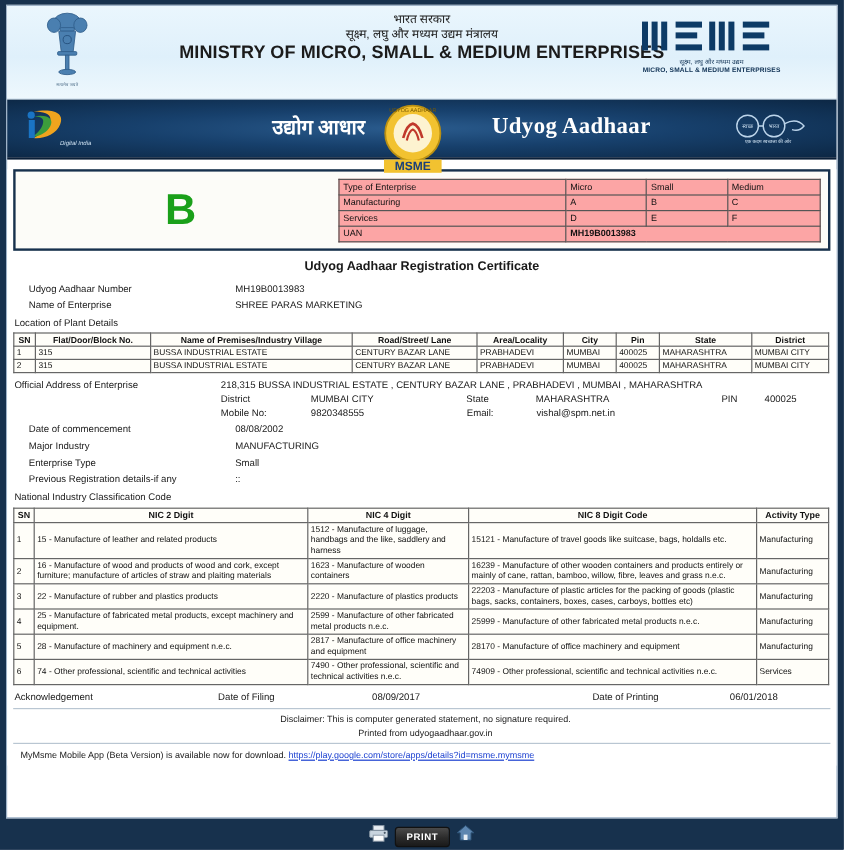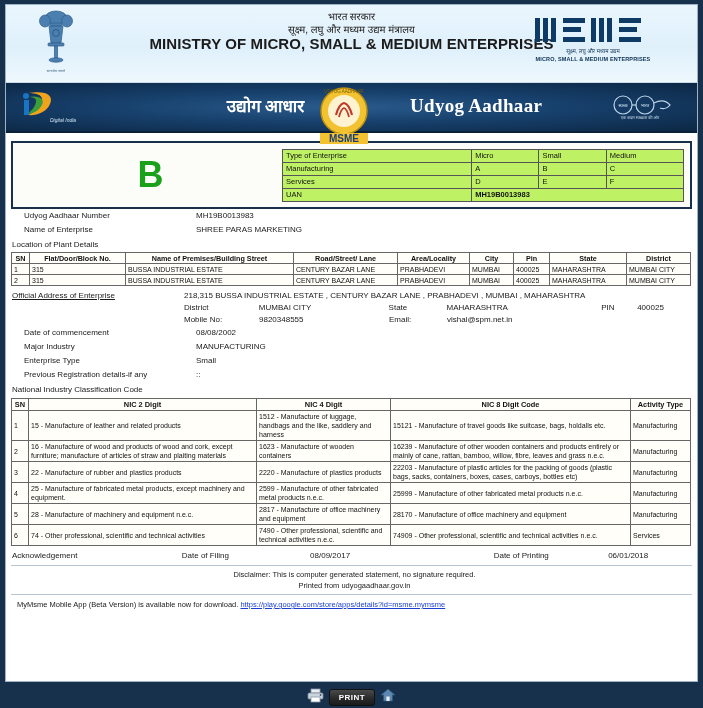"Type of Enterprise" table.etype { background: #bef264 -> #fca5a5 }
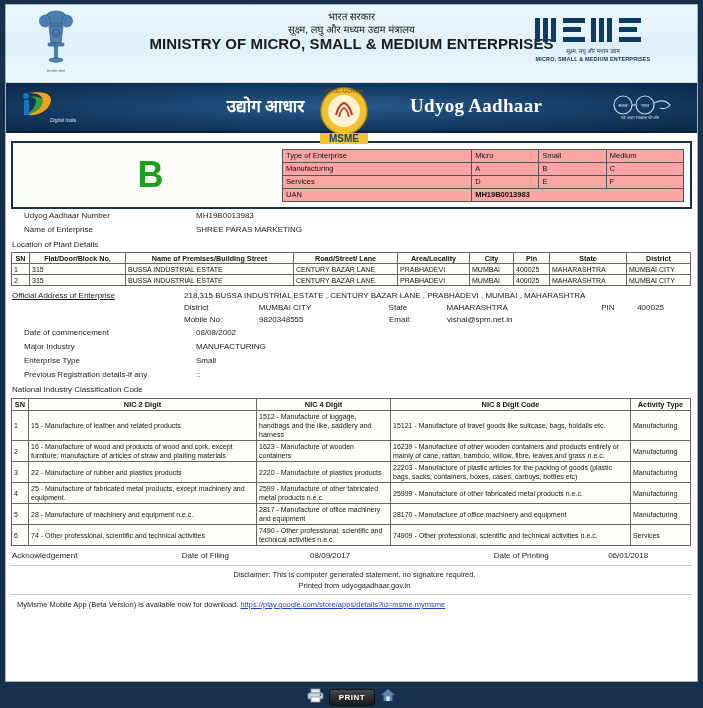"Udyog Aadhaar Registration Certificate" div.cert-title { html: none -> <div>Udyog Aadhaar Registration Certificate</div> }
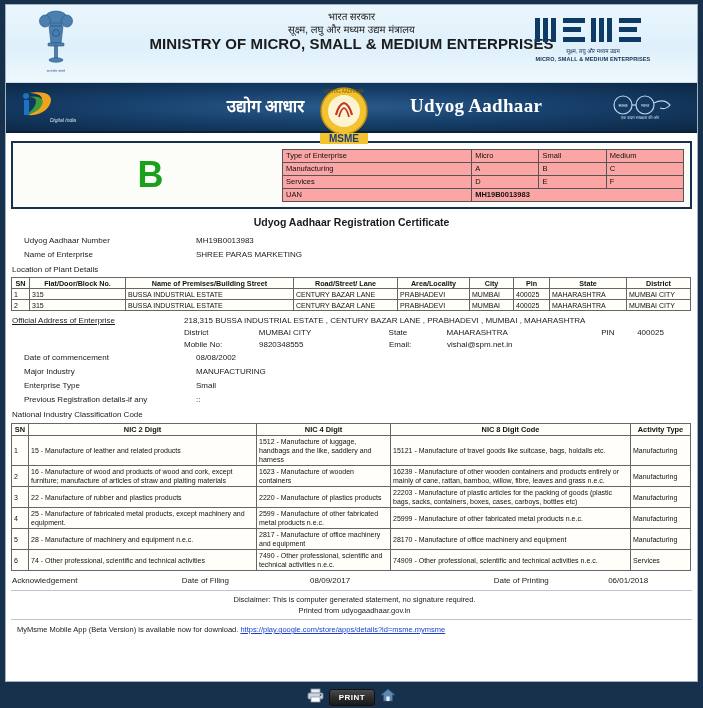"Name of Premises/Building Street" th { text: Premises/Building Street -> Premises/Industry Village }
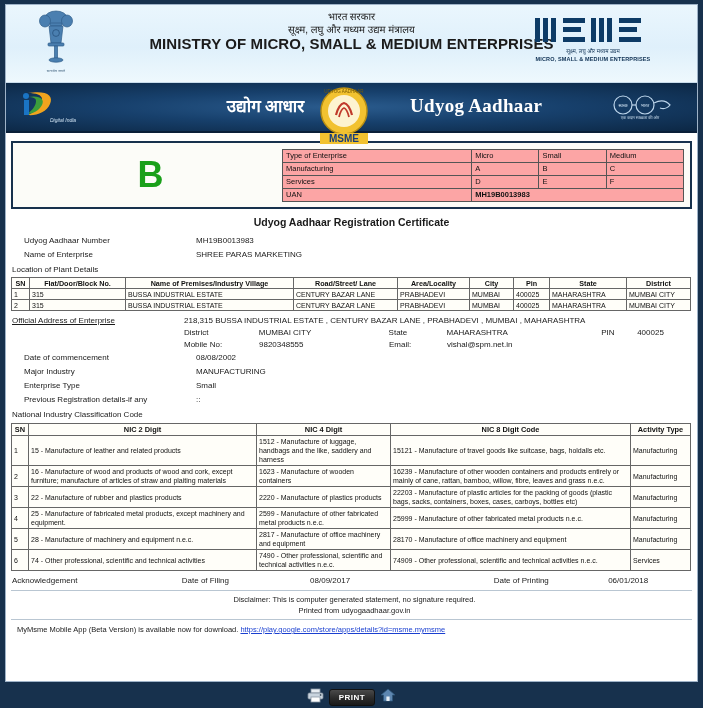"Official Address of Enterprise" .addr-line .k { text-decoration: underline -> none }
